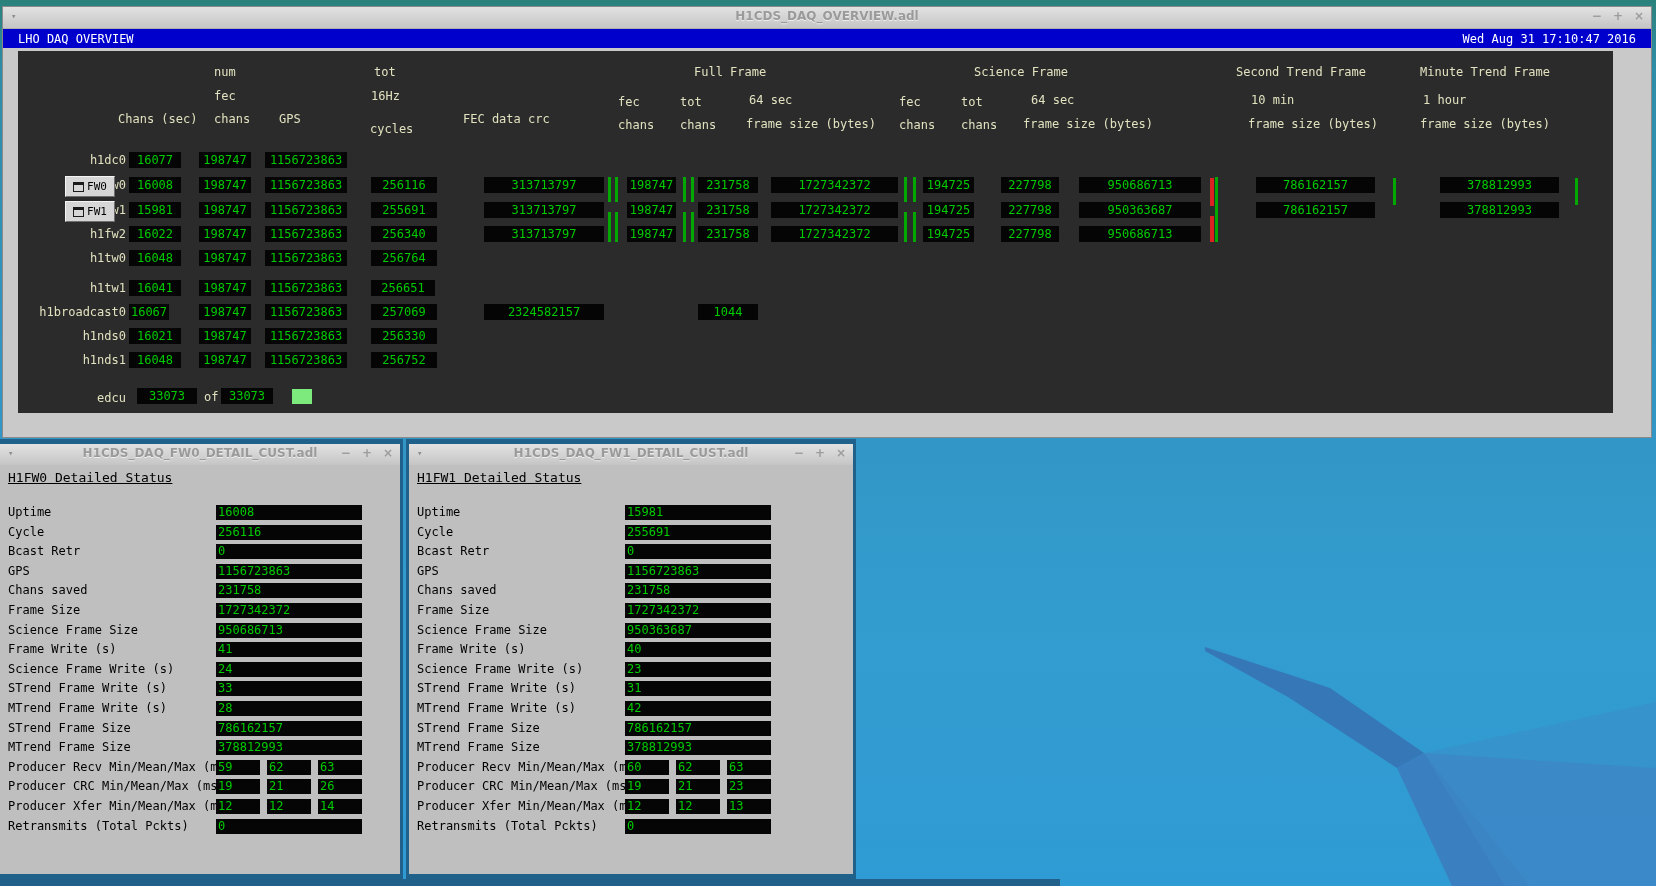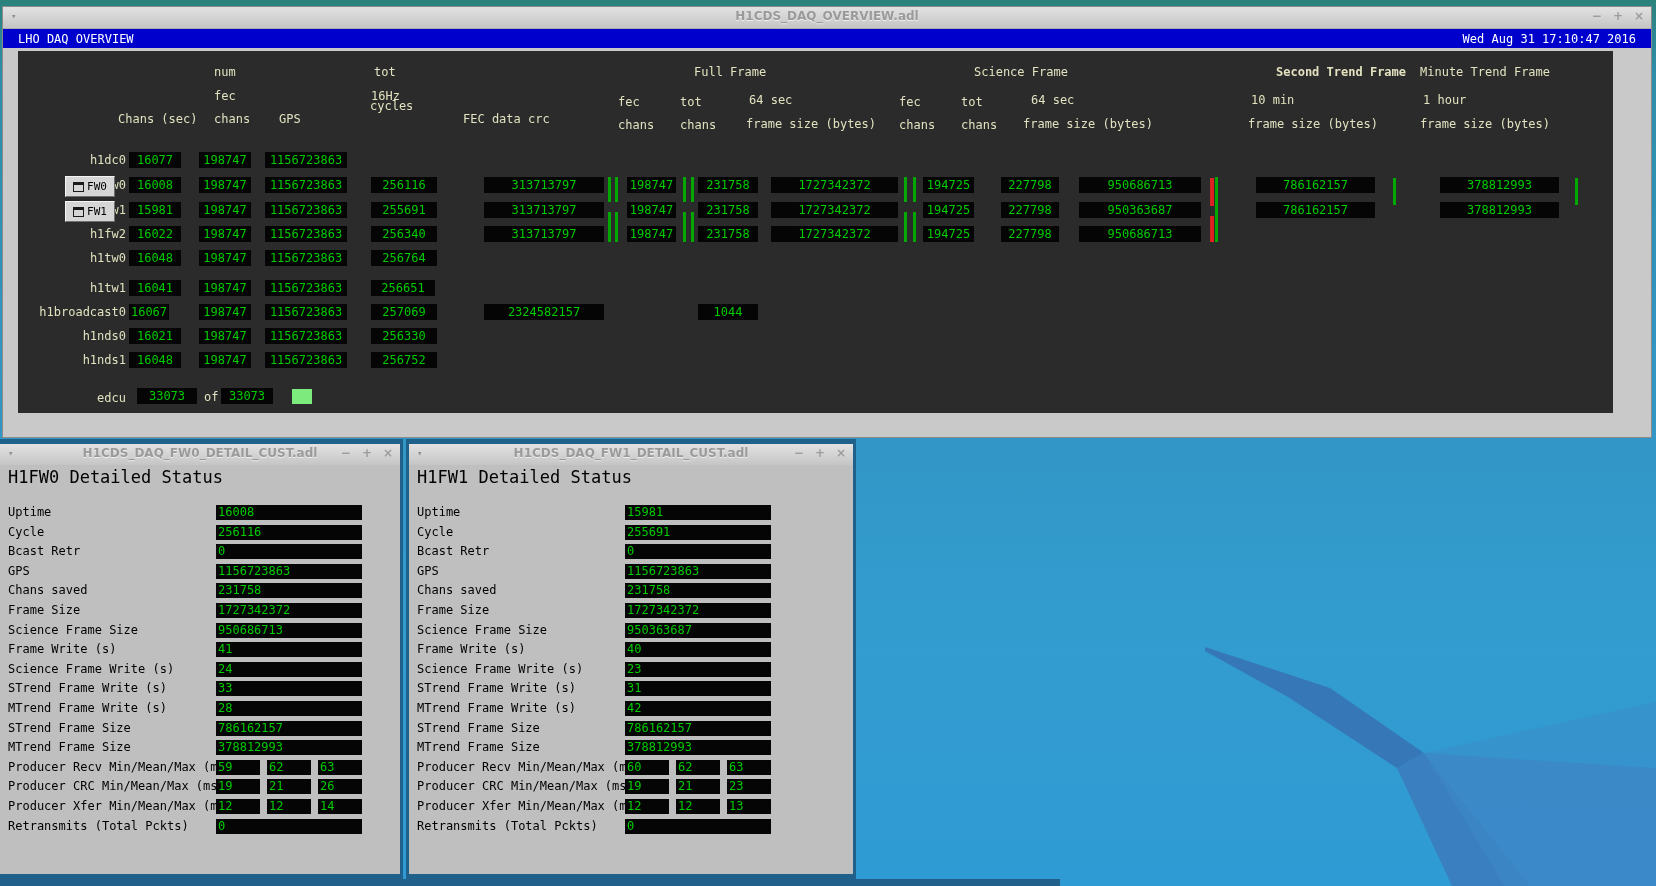"Second Trend Frame" div.hlabel { font-weight: bold -> none; left: 1258px -> 1218px }
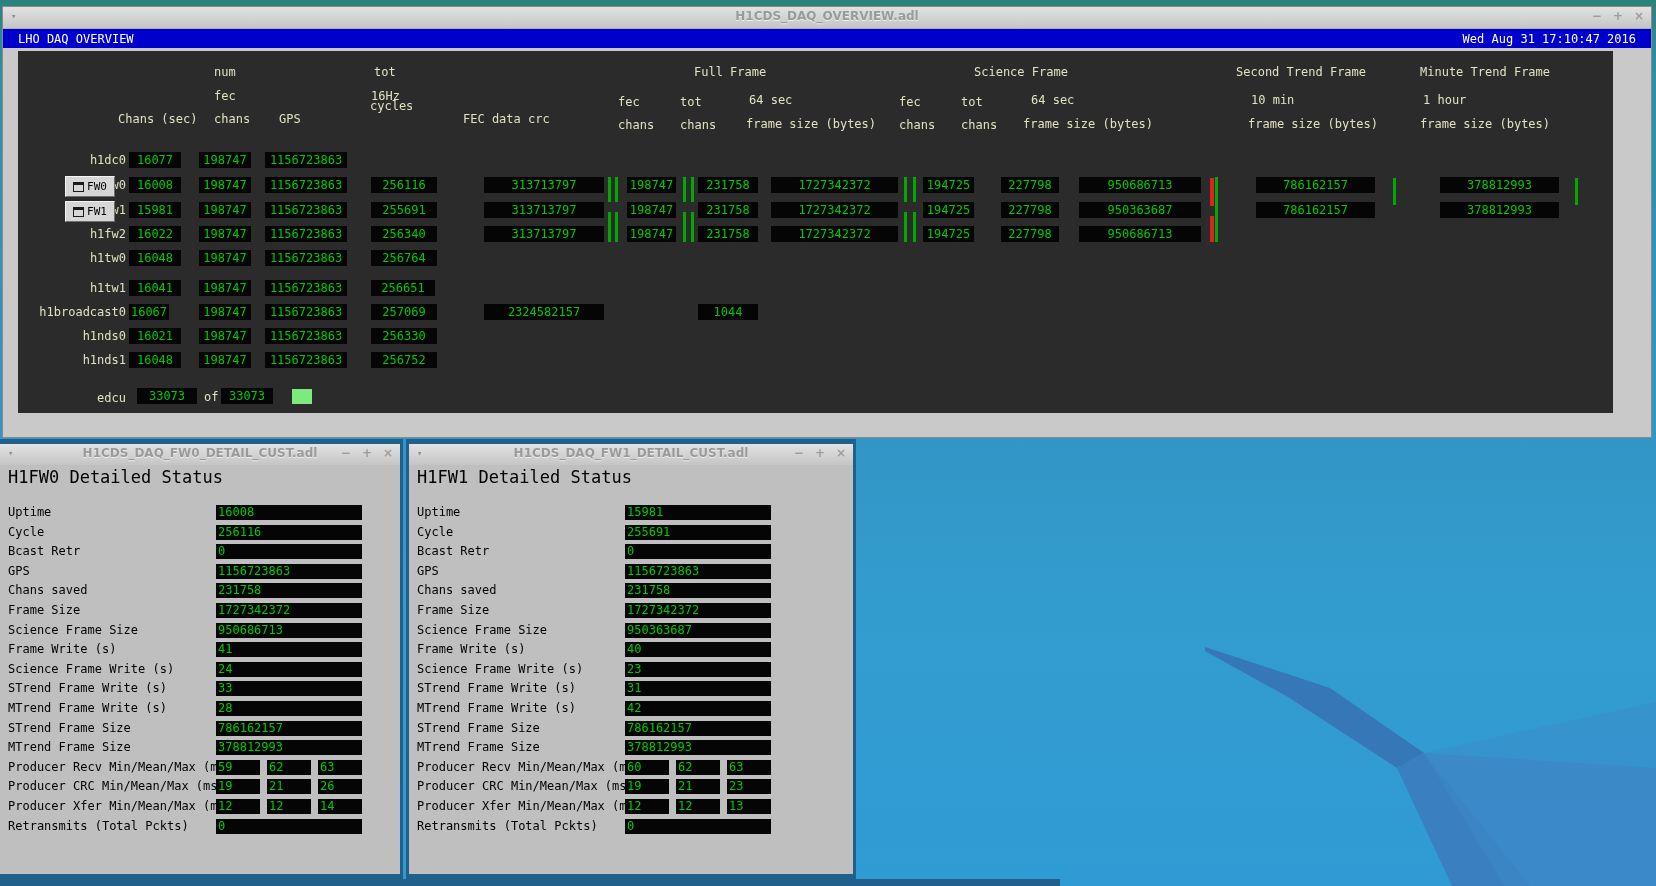"cycles" div.hlabel { top: 48px -> 71px }
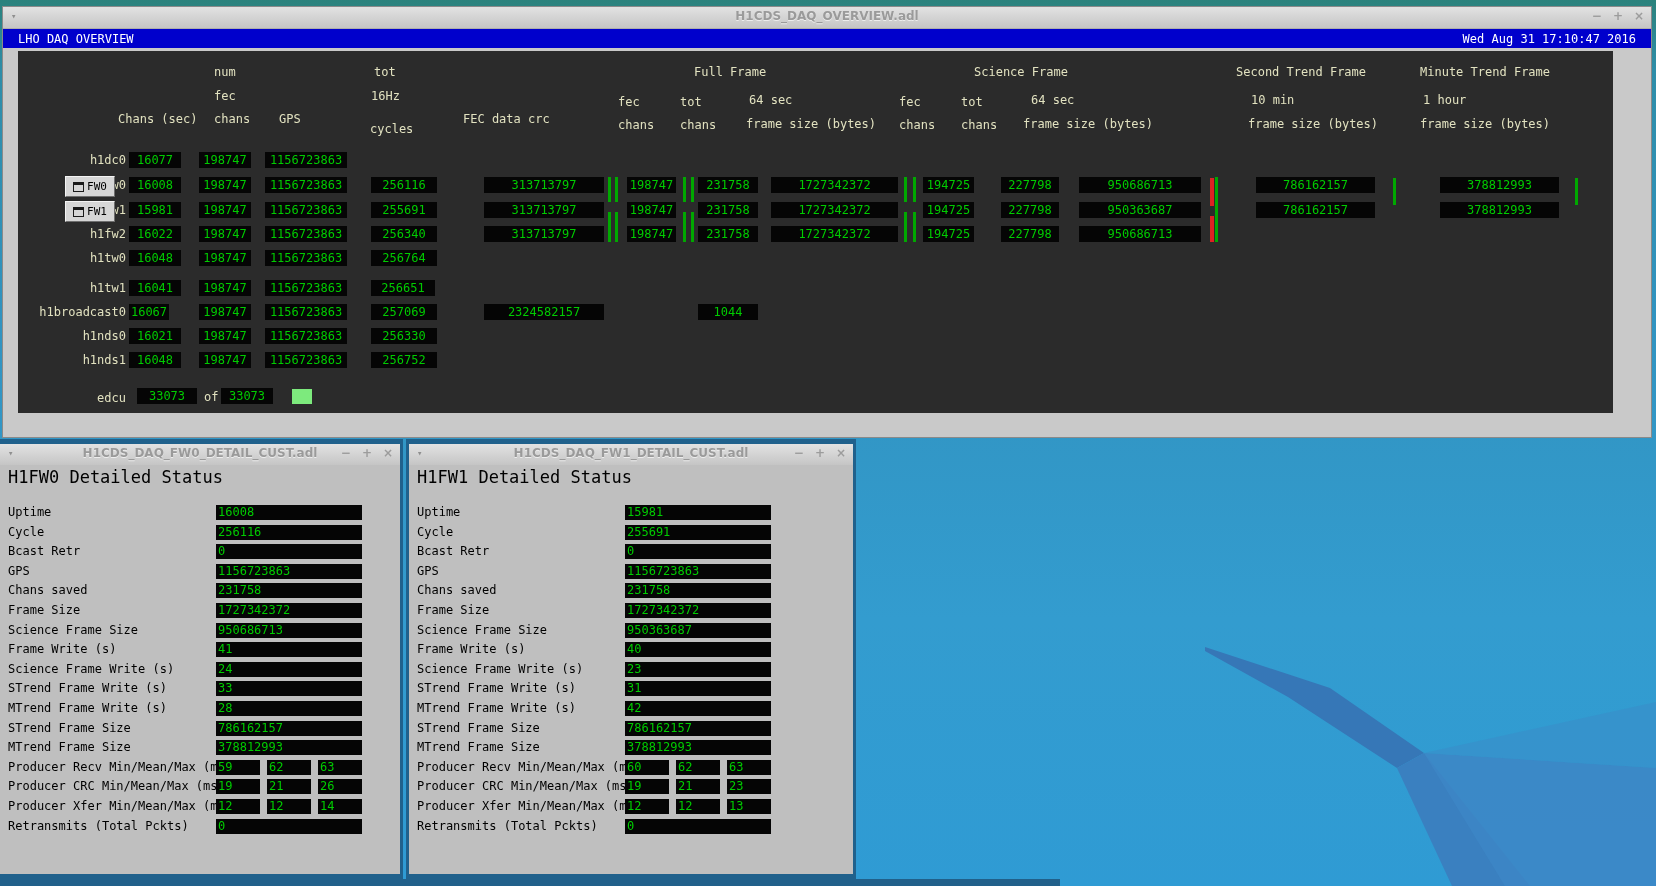"H1FW0 Detailed Status" .fw-heading { font-size: 17px -> 13px; text-decoration: none -> underline }
